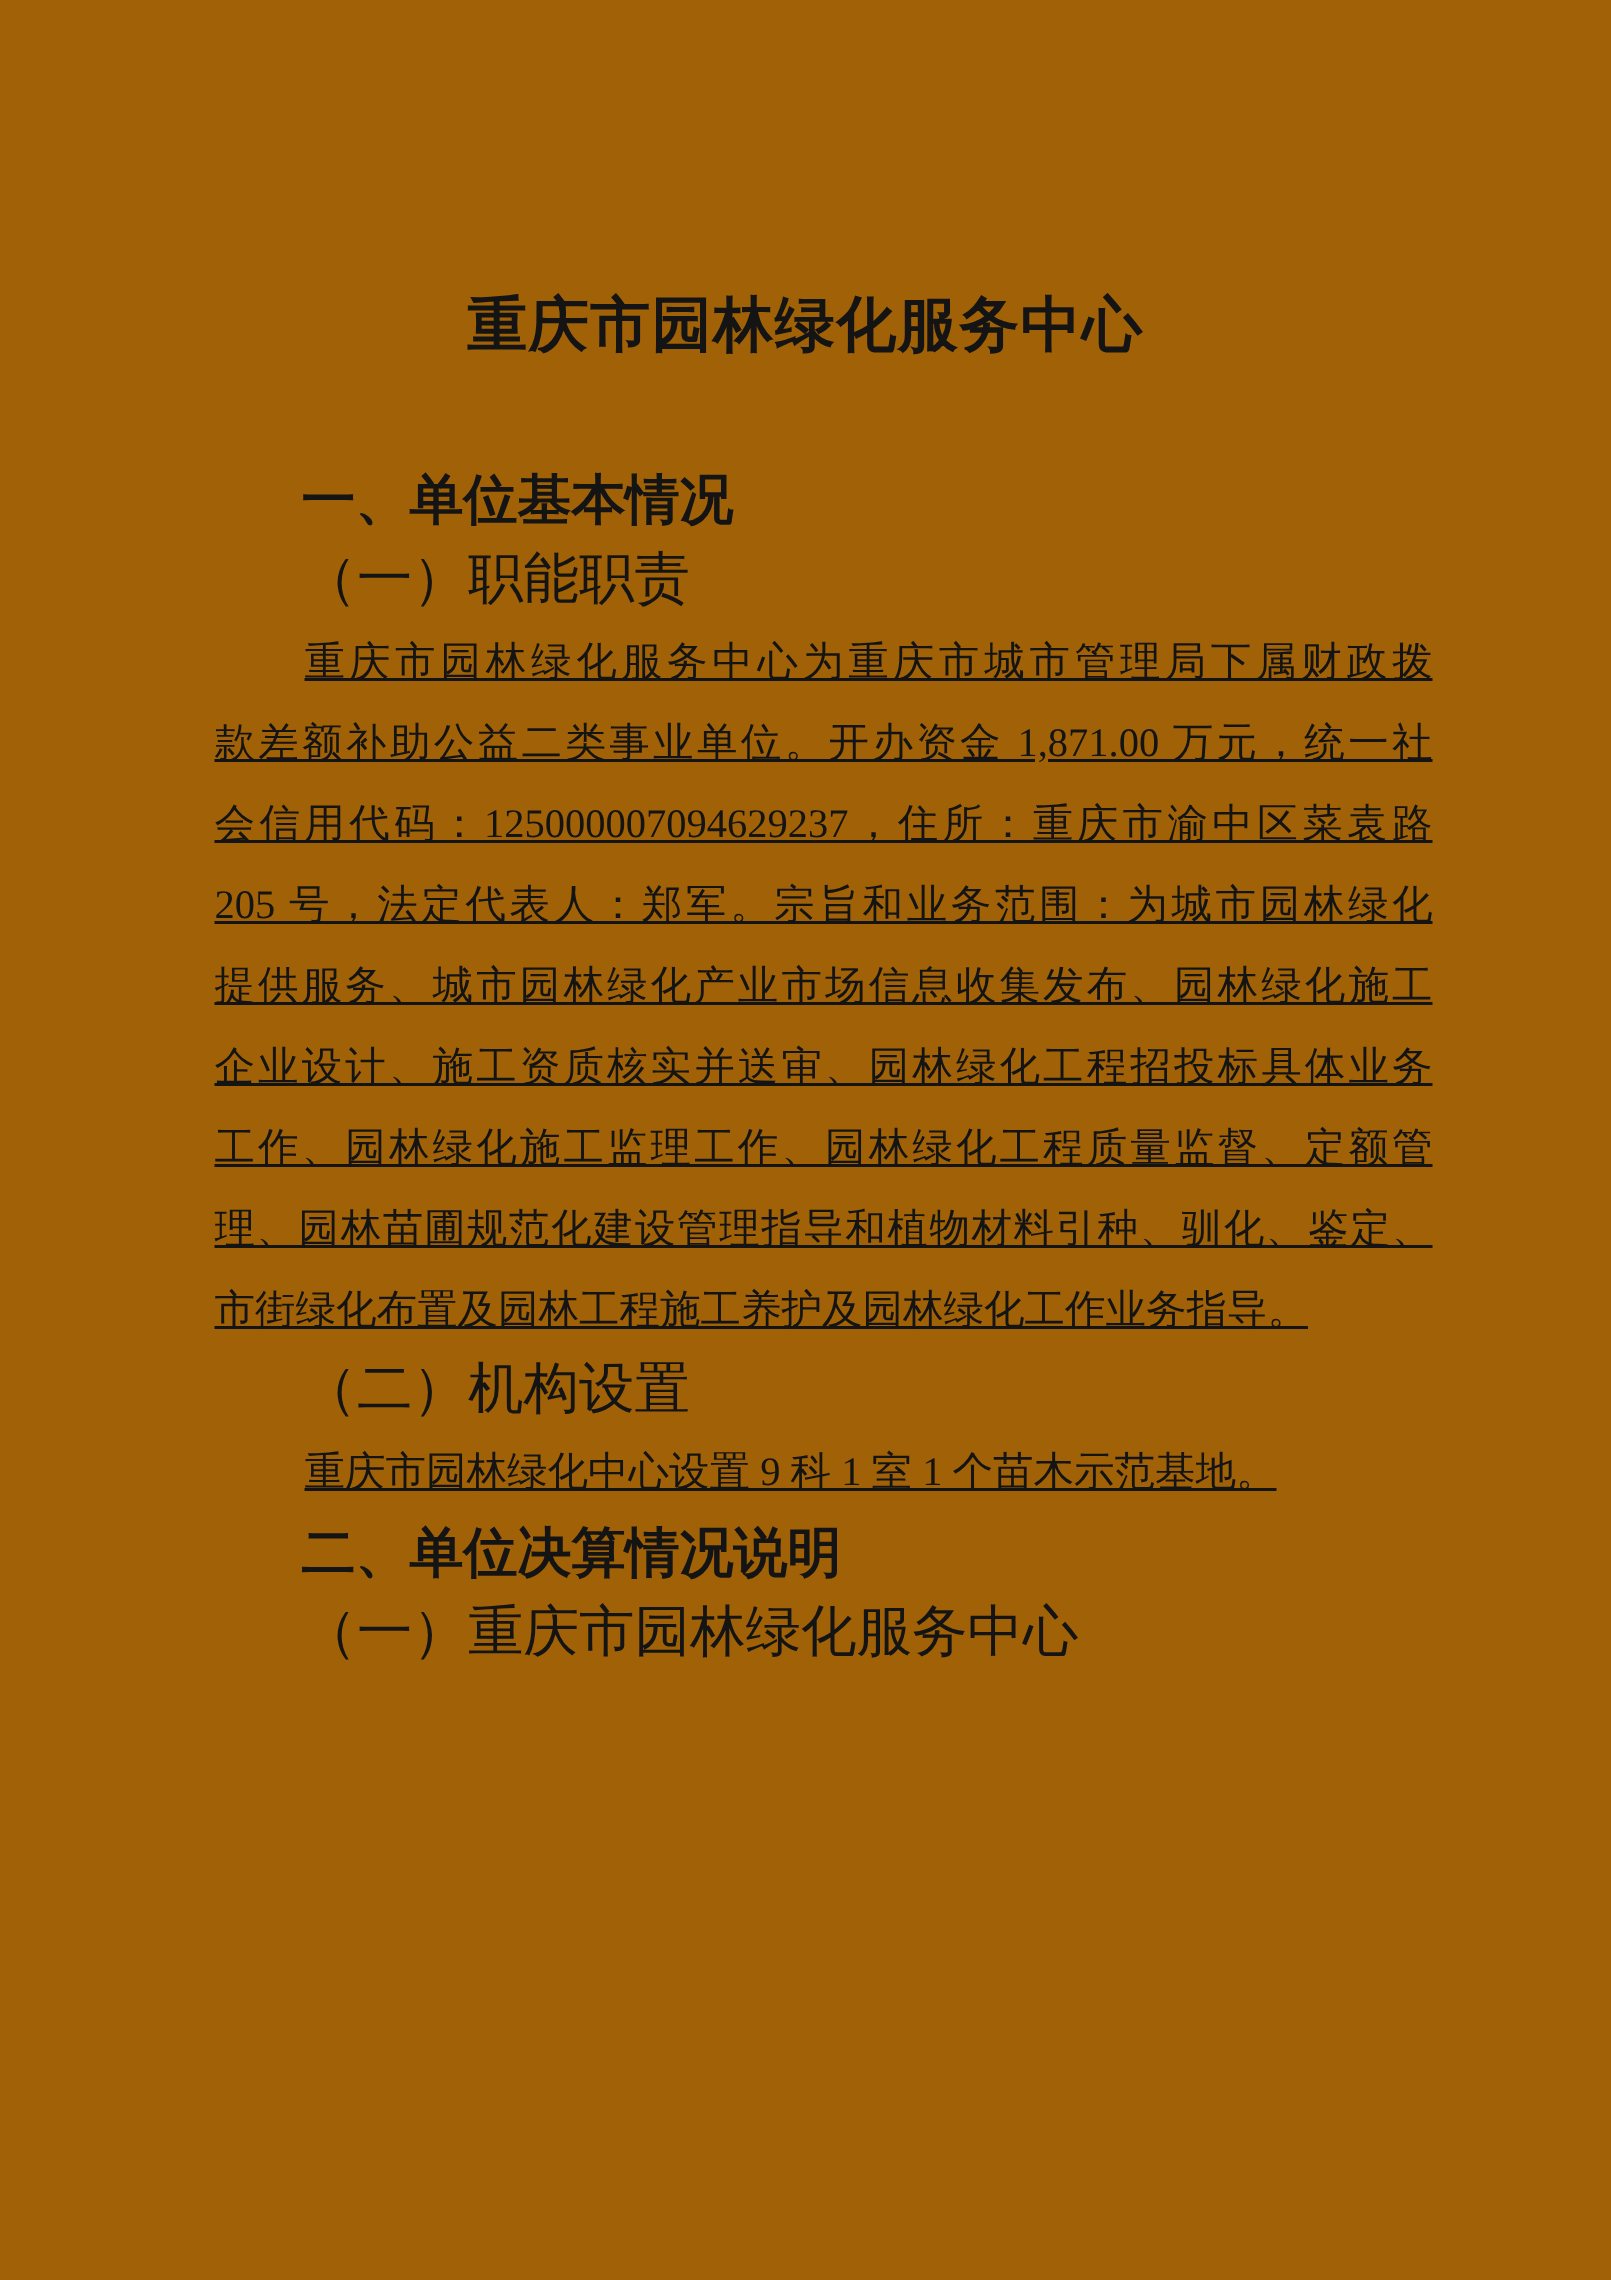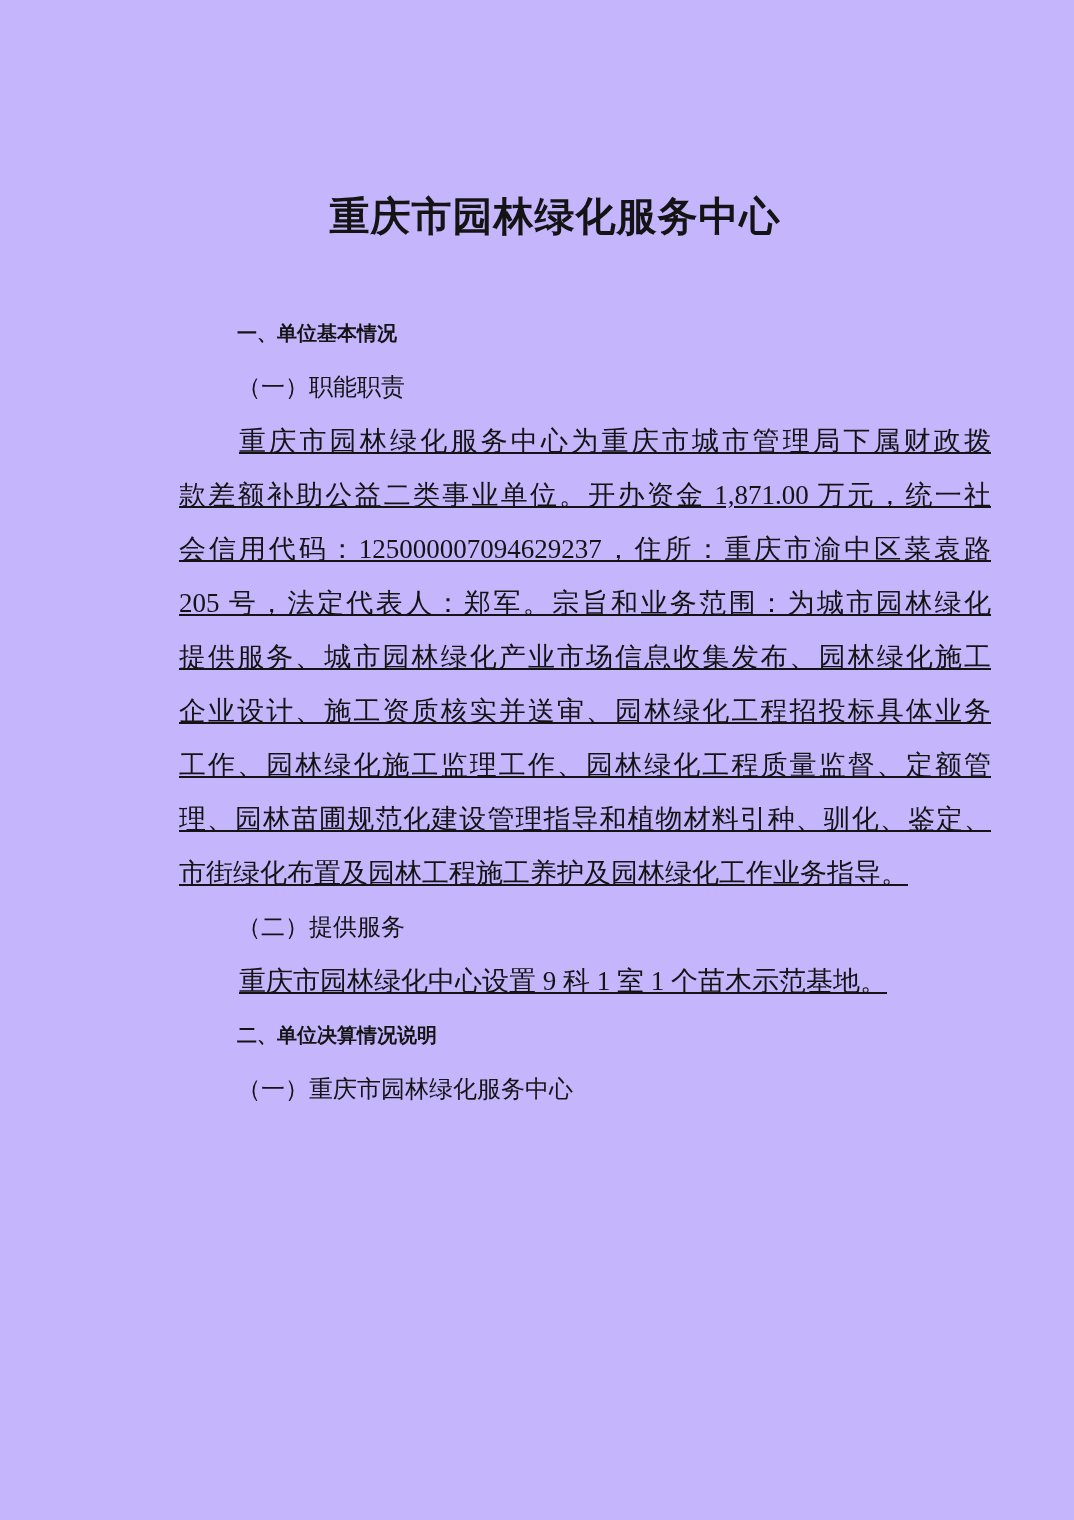"重庆市园林绿化服务中心" .page { background: #c4b5fd -> #a16207; padding-left: 36px -> none }
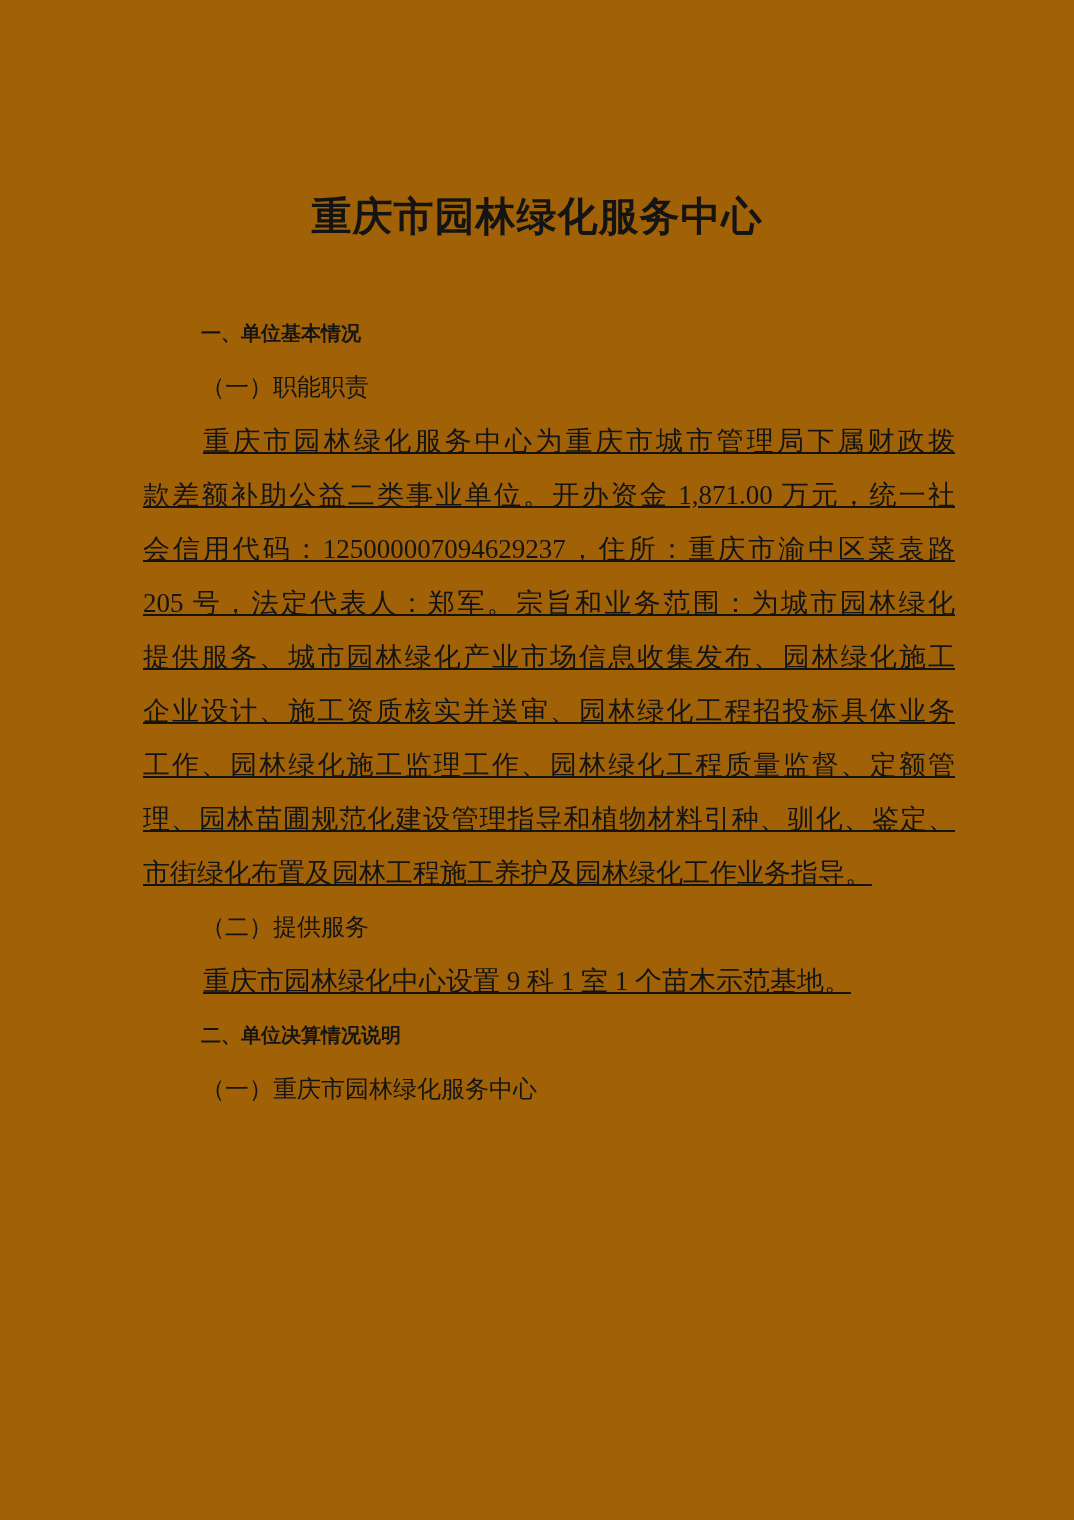"一、单位基本情况" .h-section { font-size: 20px -> 36px }
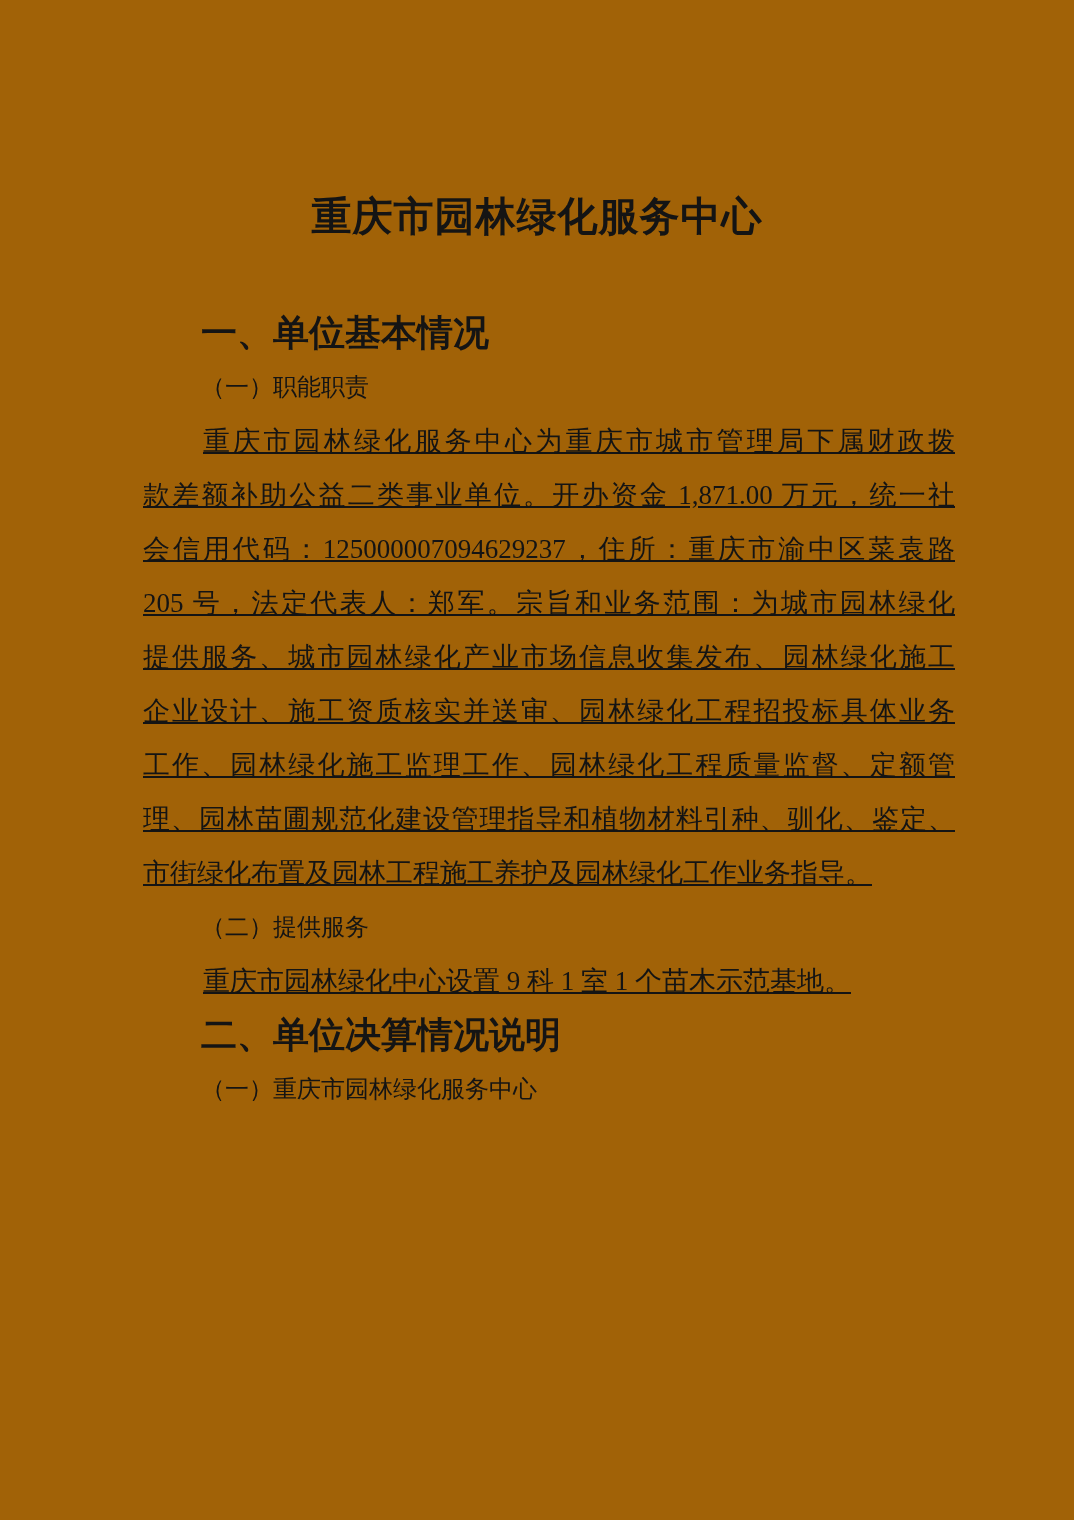"（一）职能职责" .h-sub { font-size: 24px -> 37px }
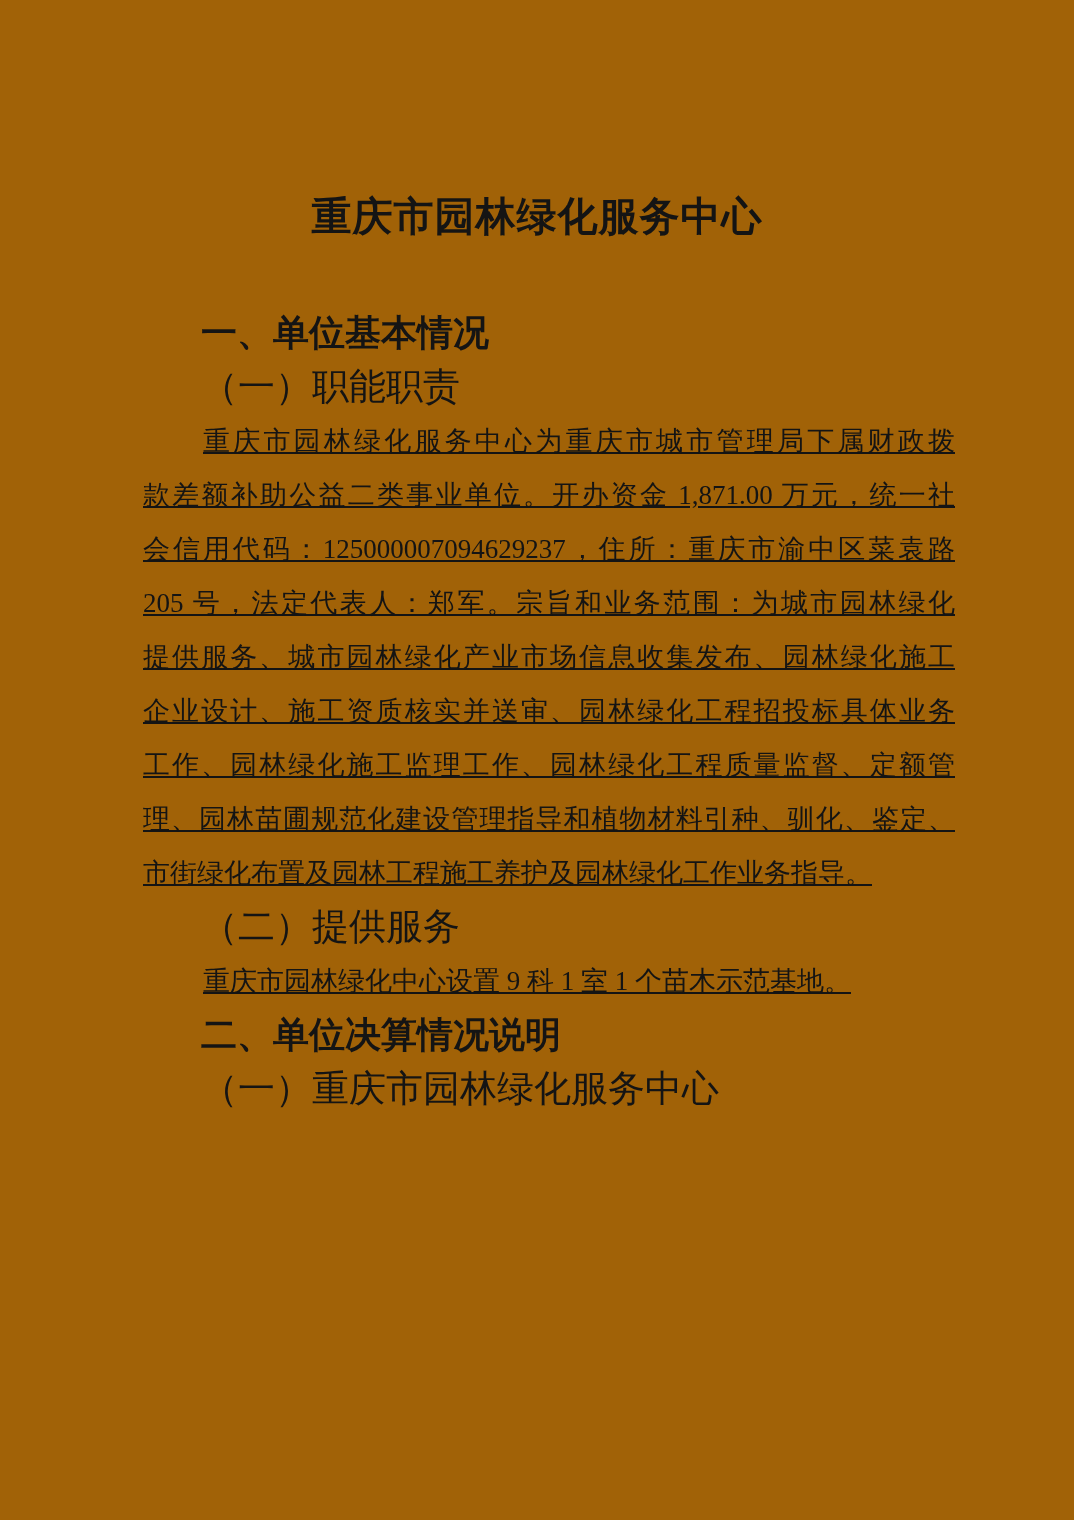"（二）提供服务" div.h-sub { text: 提供服务 -> 机构设置 }
